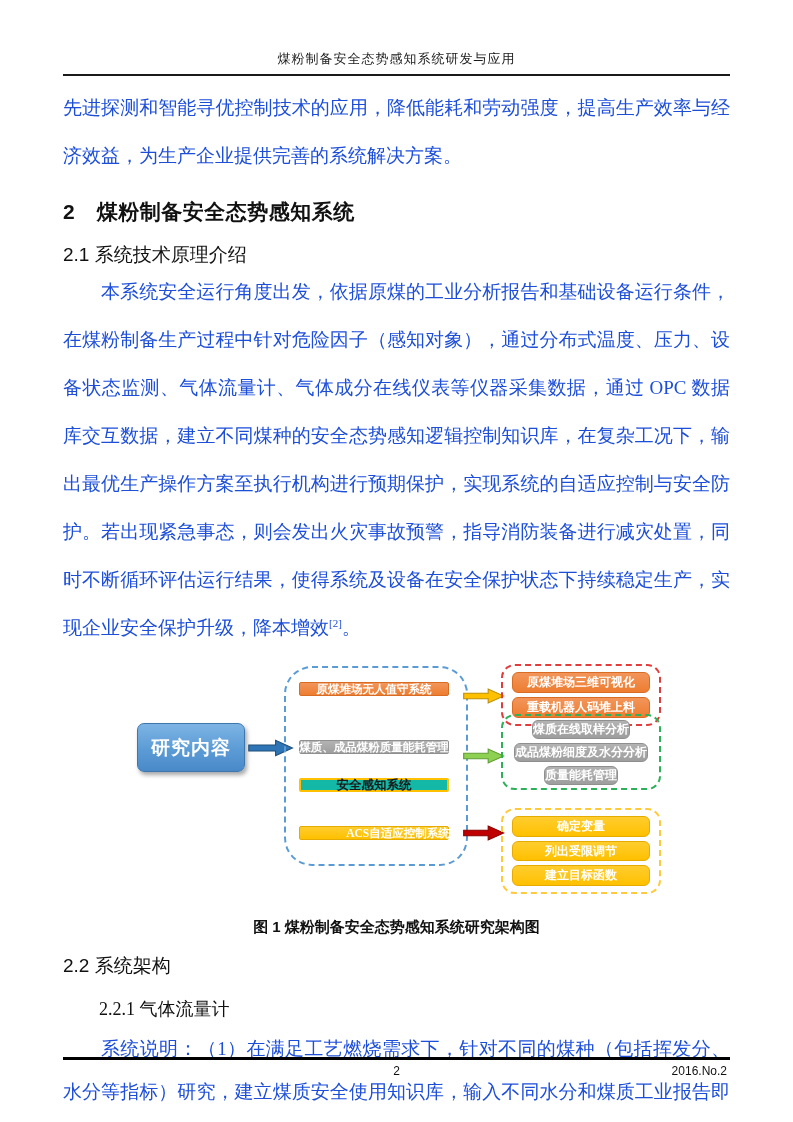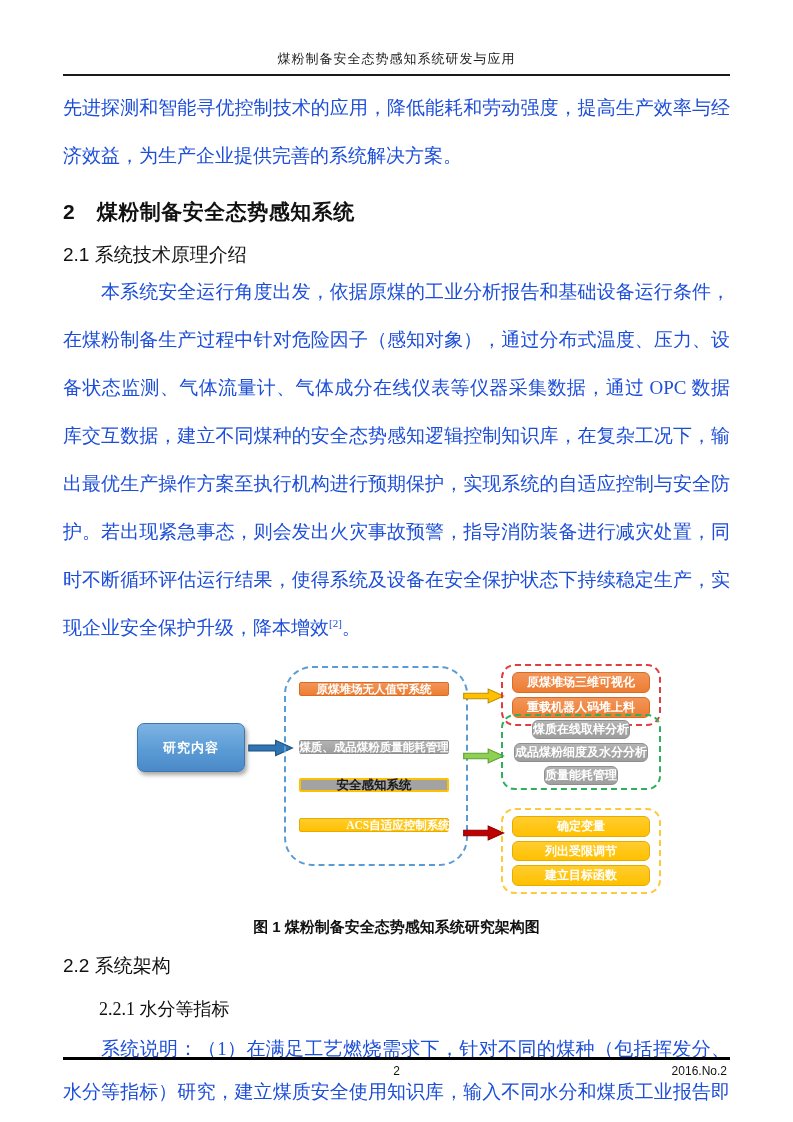"研究内容" .root-box { font-size: 13px -> 19px }
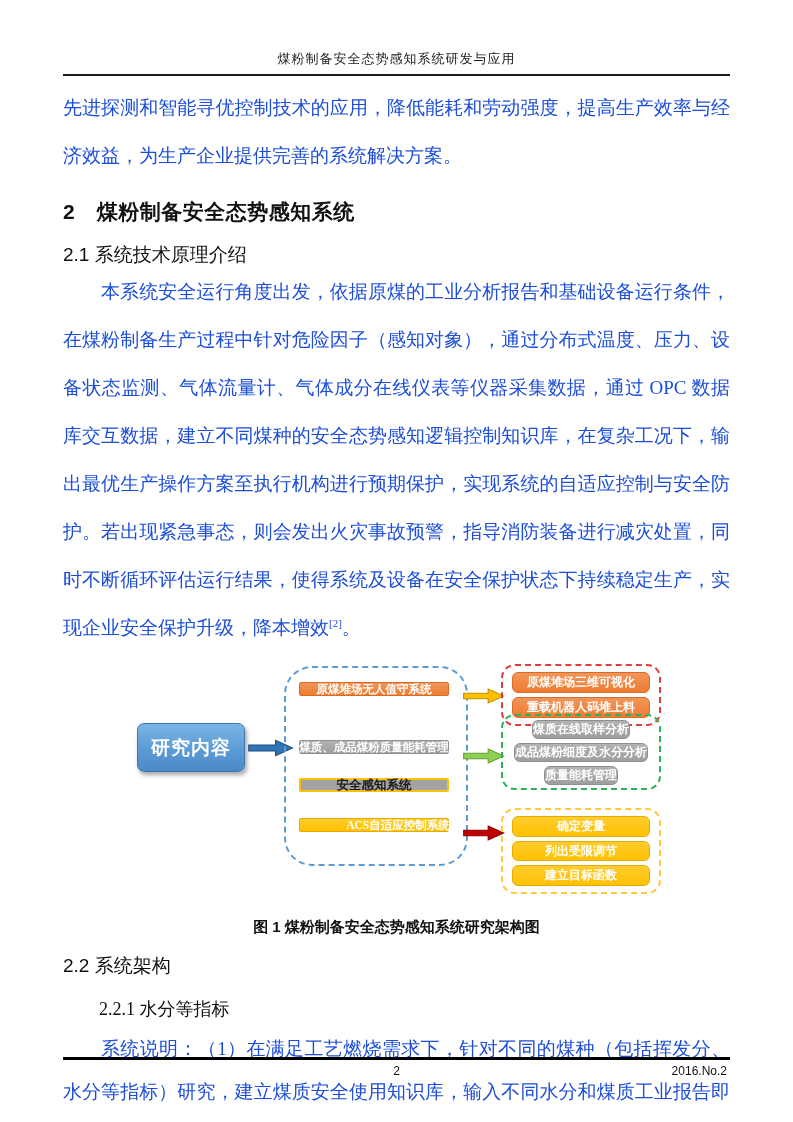"安全感知系统" .mid-3 { background: #a3a3a3 -> #14b8a6 }
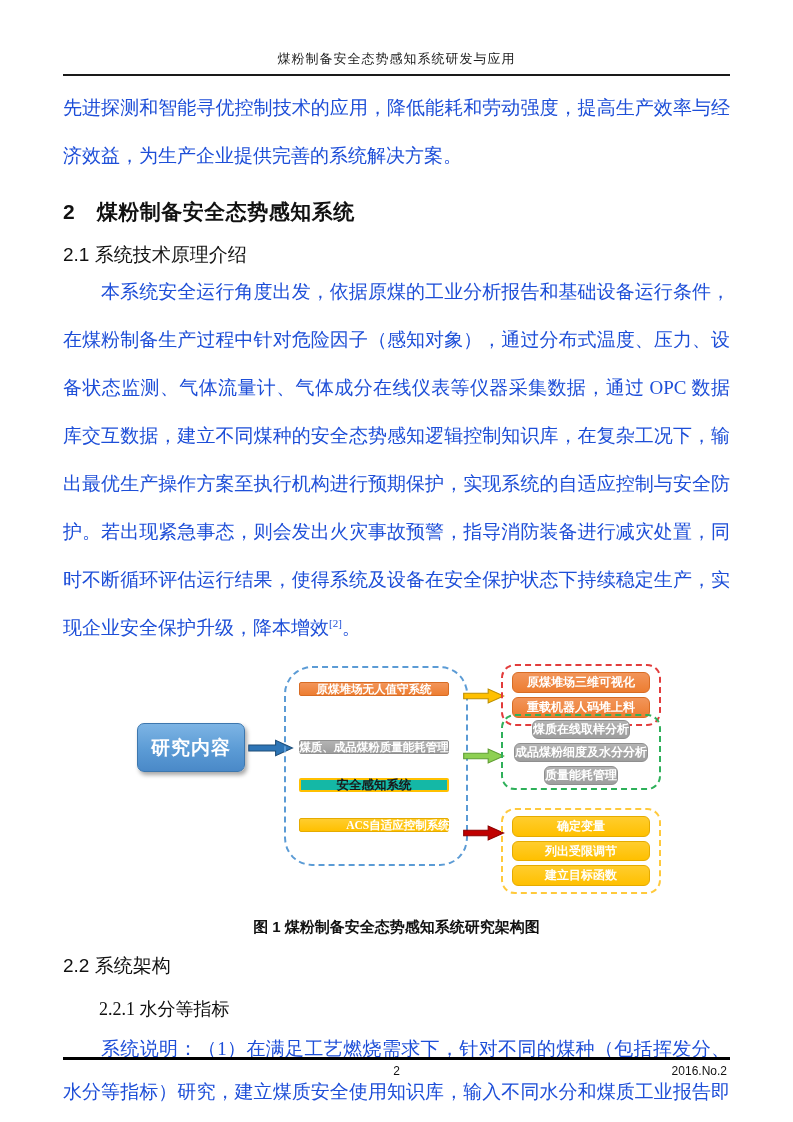"ACS自适应控制系统" .mid-4 { top: 156px -> 164px }
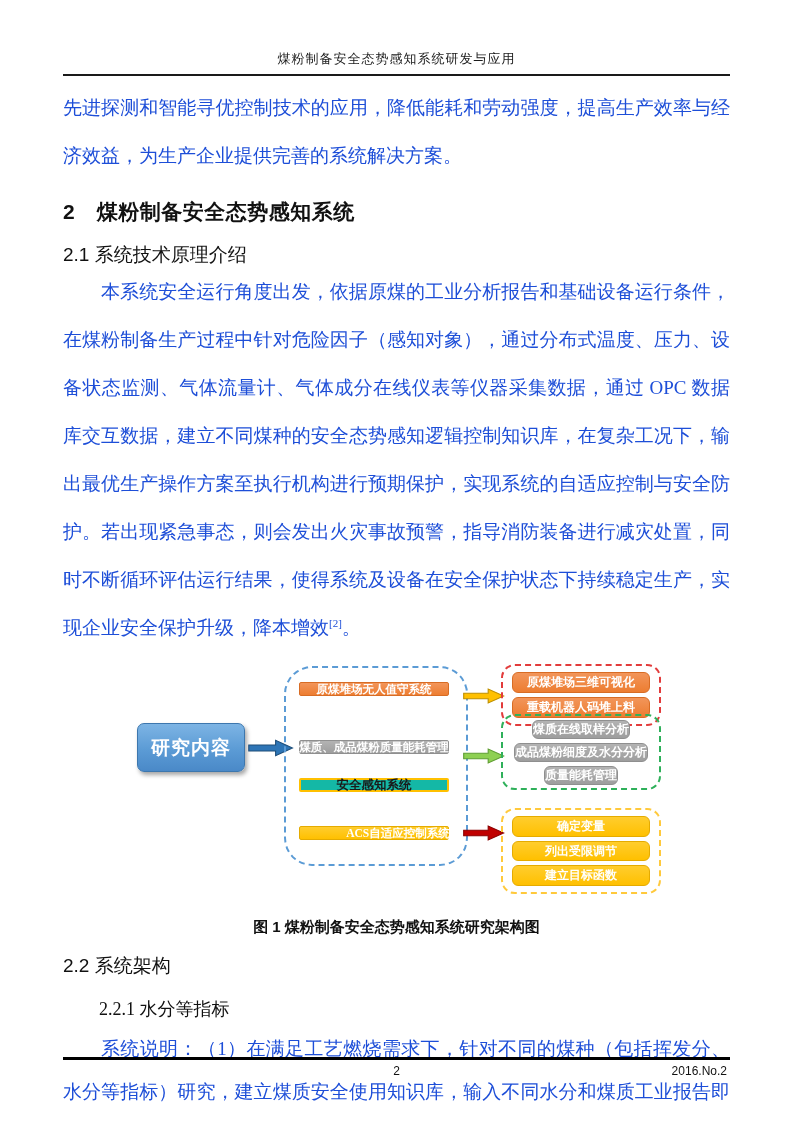"2.2.1 水分等指标" h3.sec { text: 水分等指标 -> 气体流量计 }
